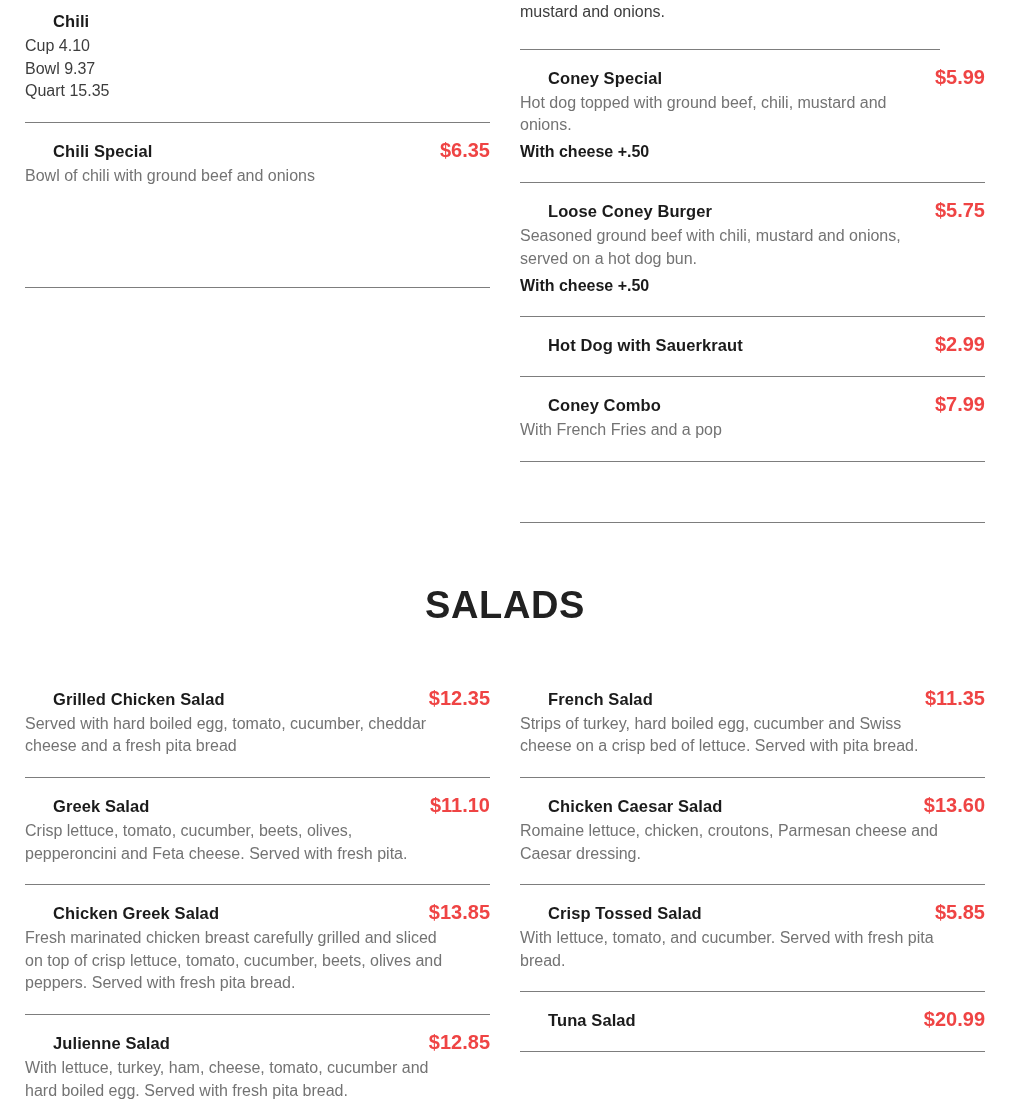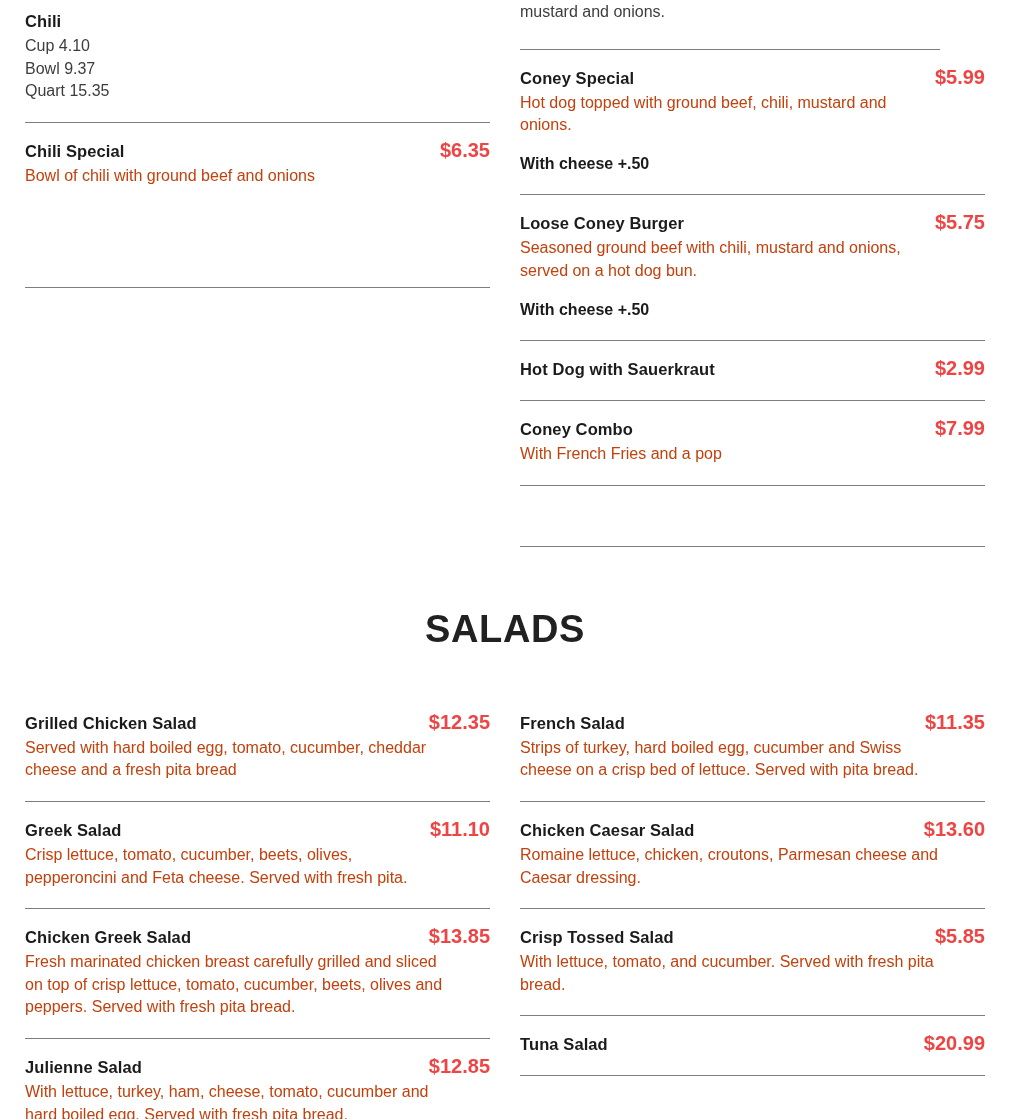"Chili" .item-head { margin-left: none -> 28px }
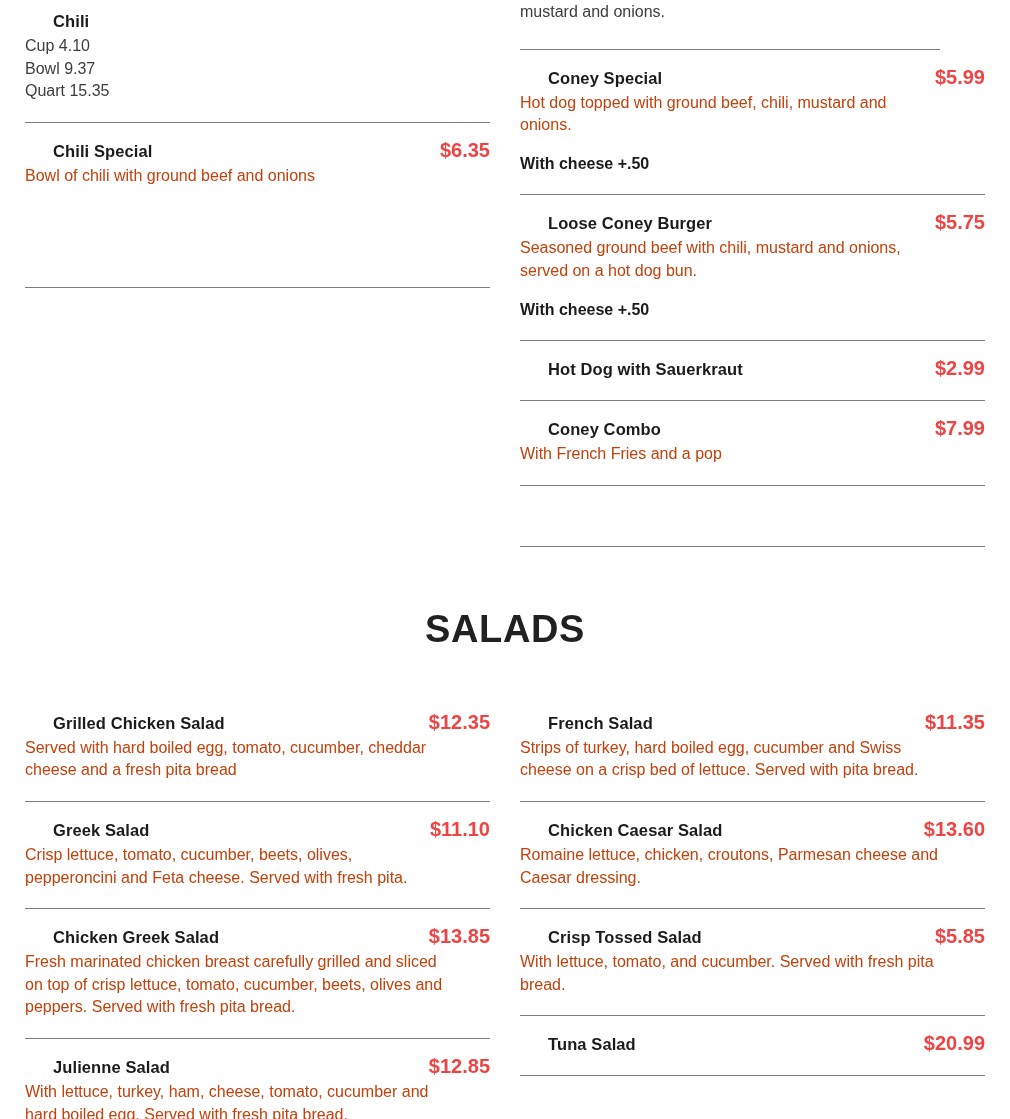"Hot dog topped with ground" .item-desc { color: #c2410c -> #737373 }
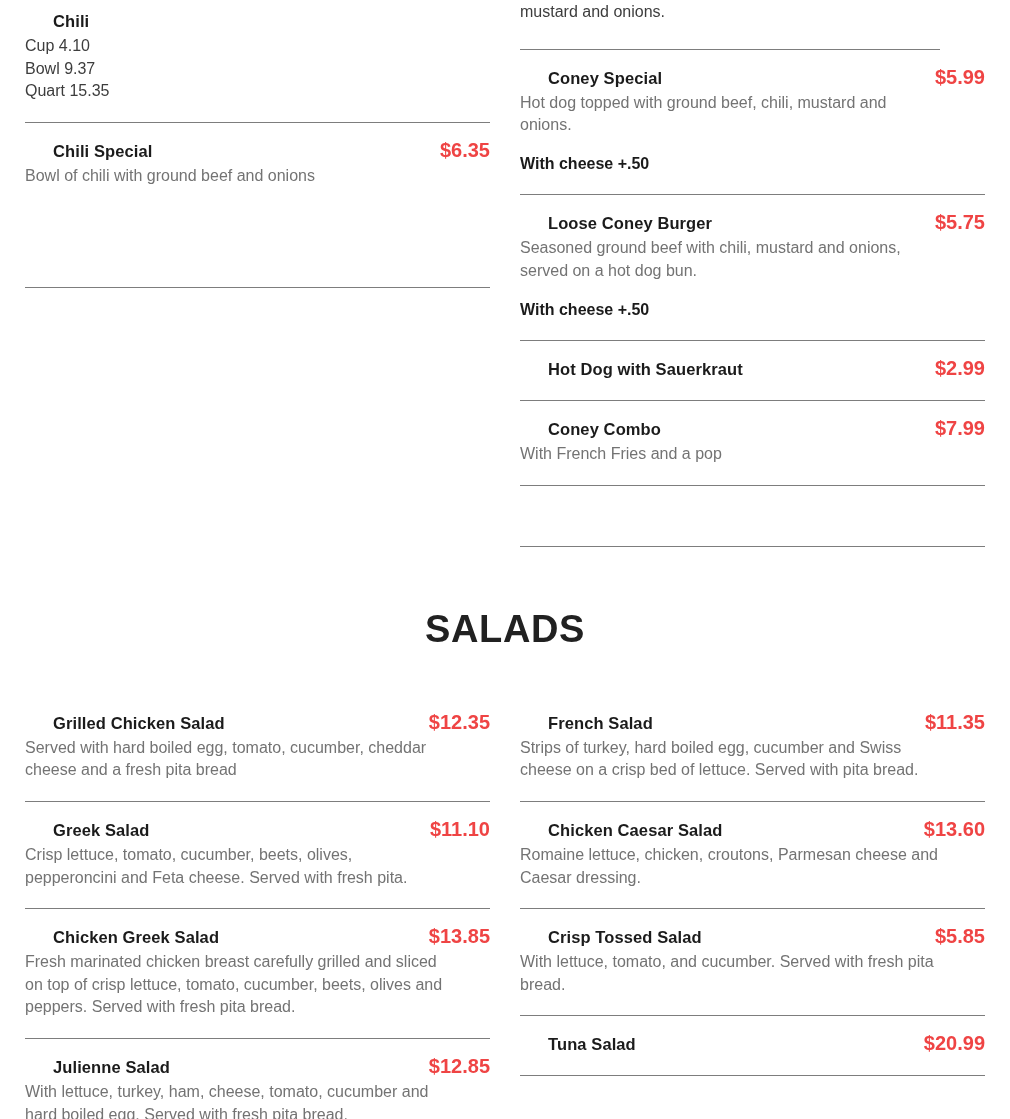"With cheese +.50" .item-note { margin-top: 16px -> 4px }
